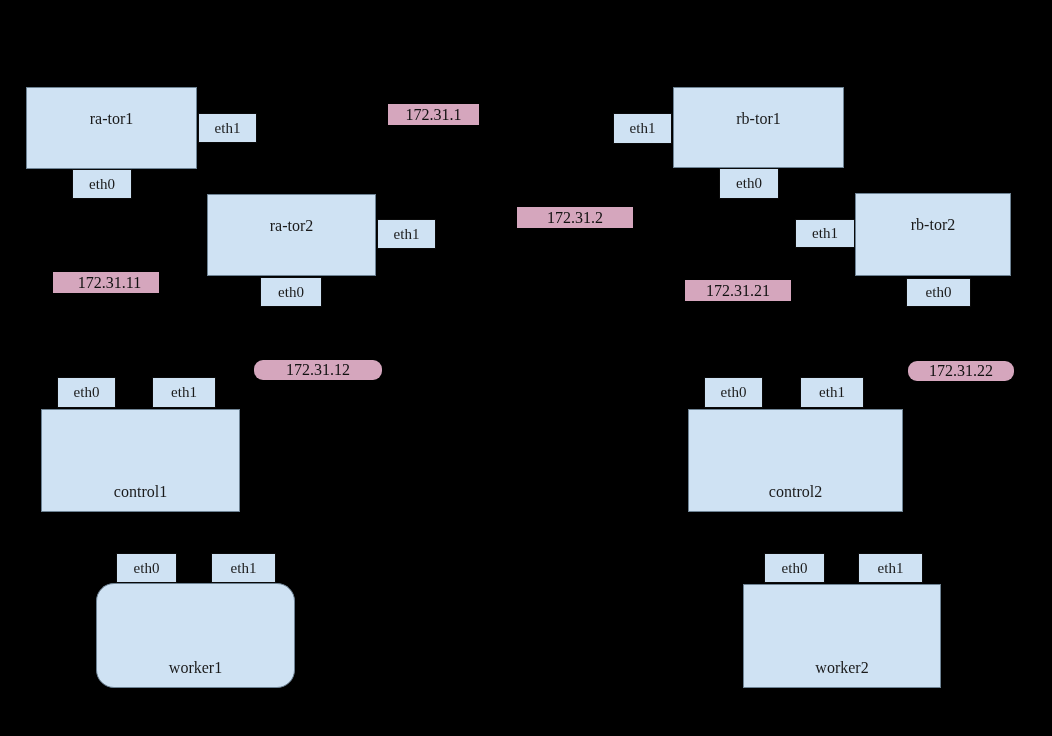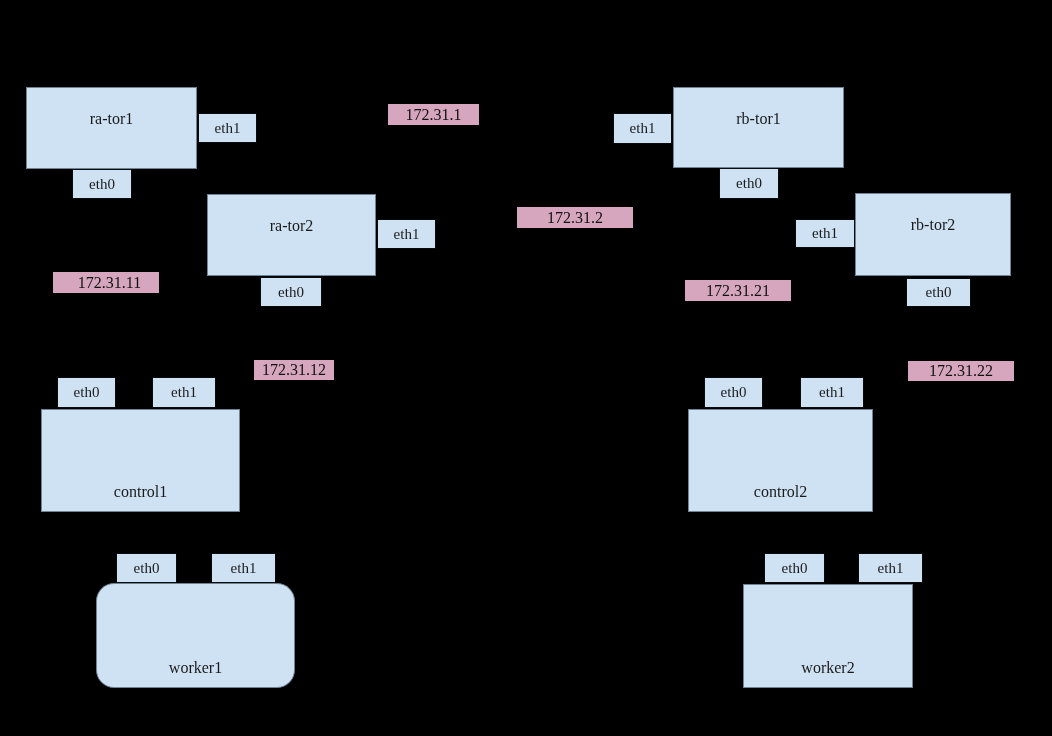"172.31.12" div.ip { border-radius: none -> 9px; width: 80px -> 128px }
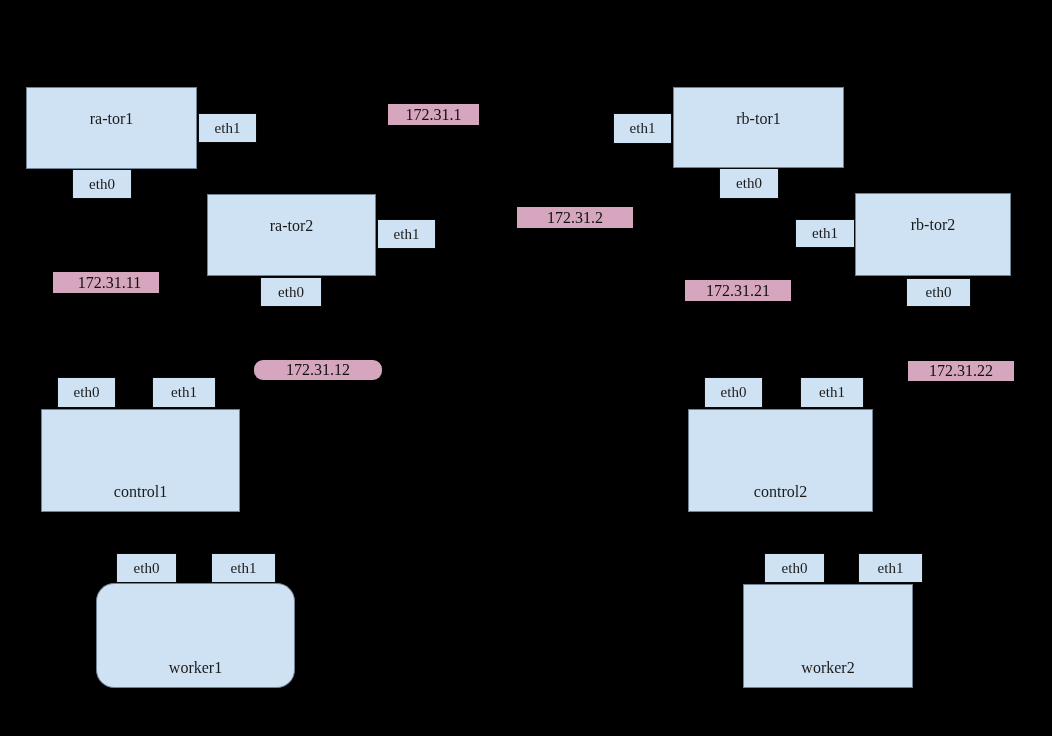"172.31.22" div.ip { border-radius: none -> 9px }
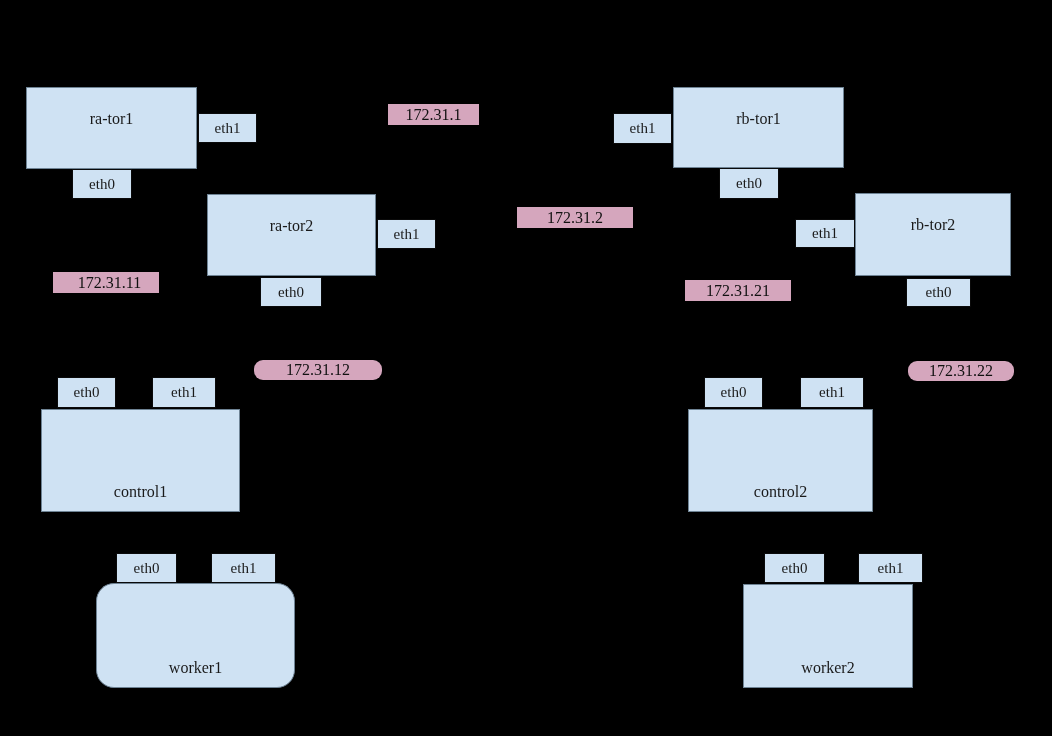"control2" div.node { width: 185px -> 215px }
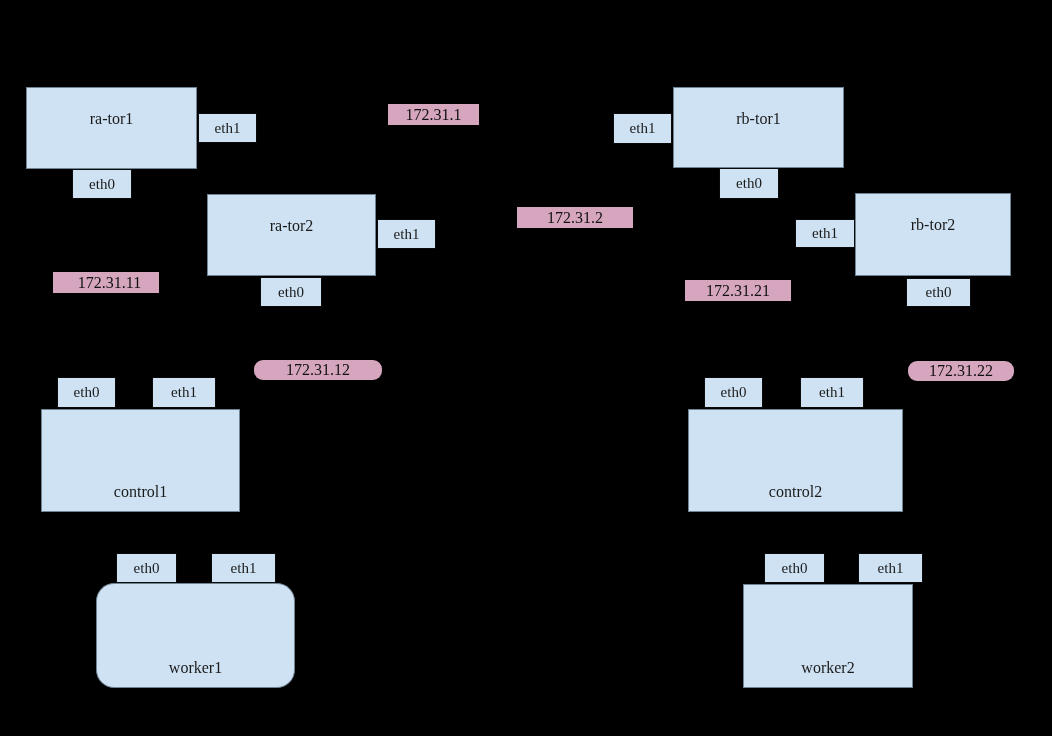"worker2" div.node { width: 170px -> 198px }
